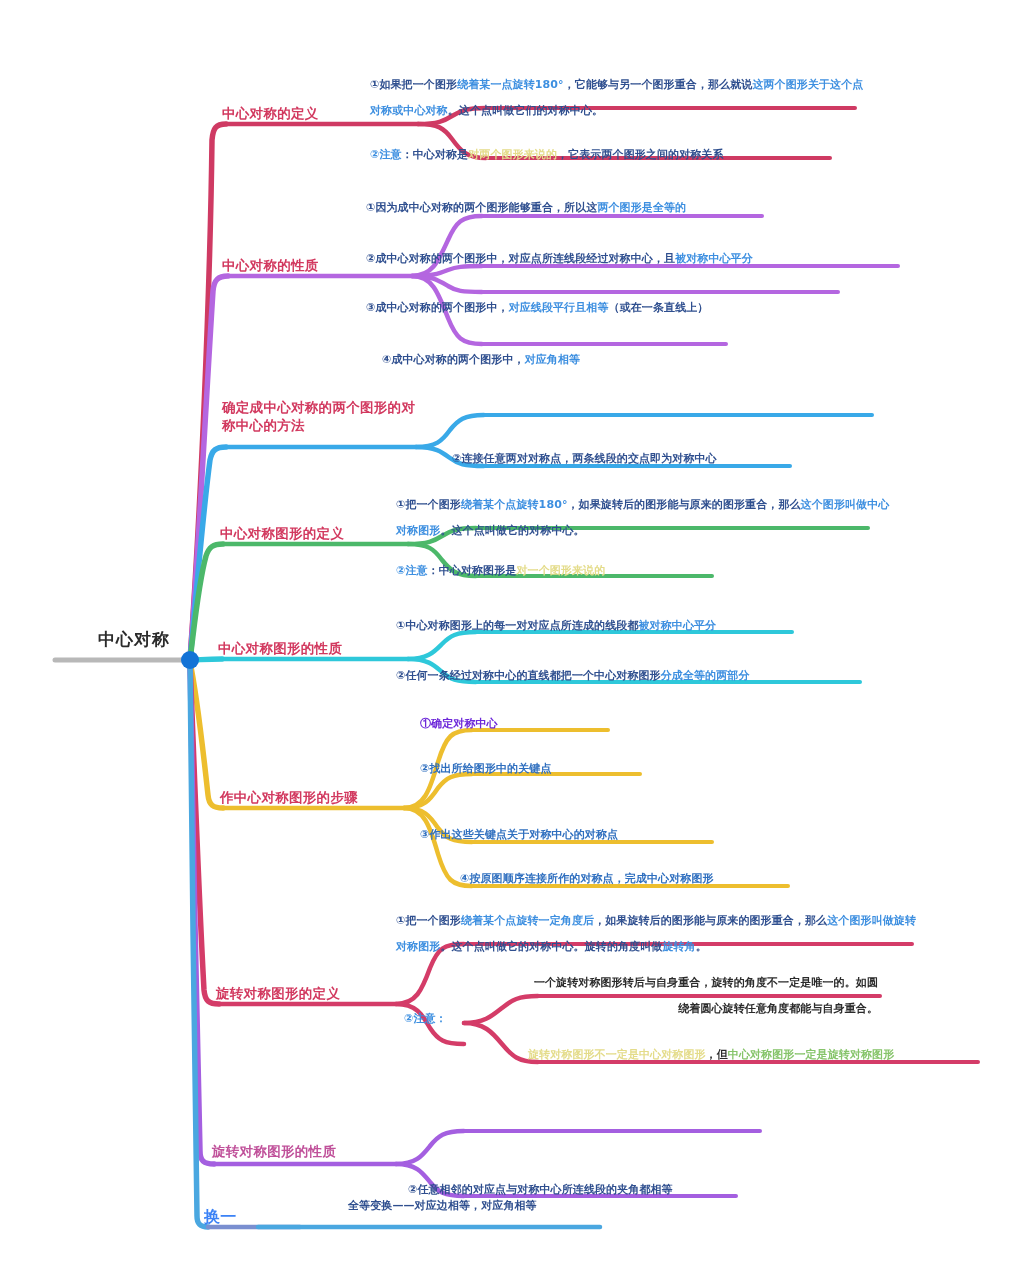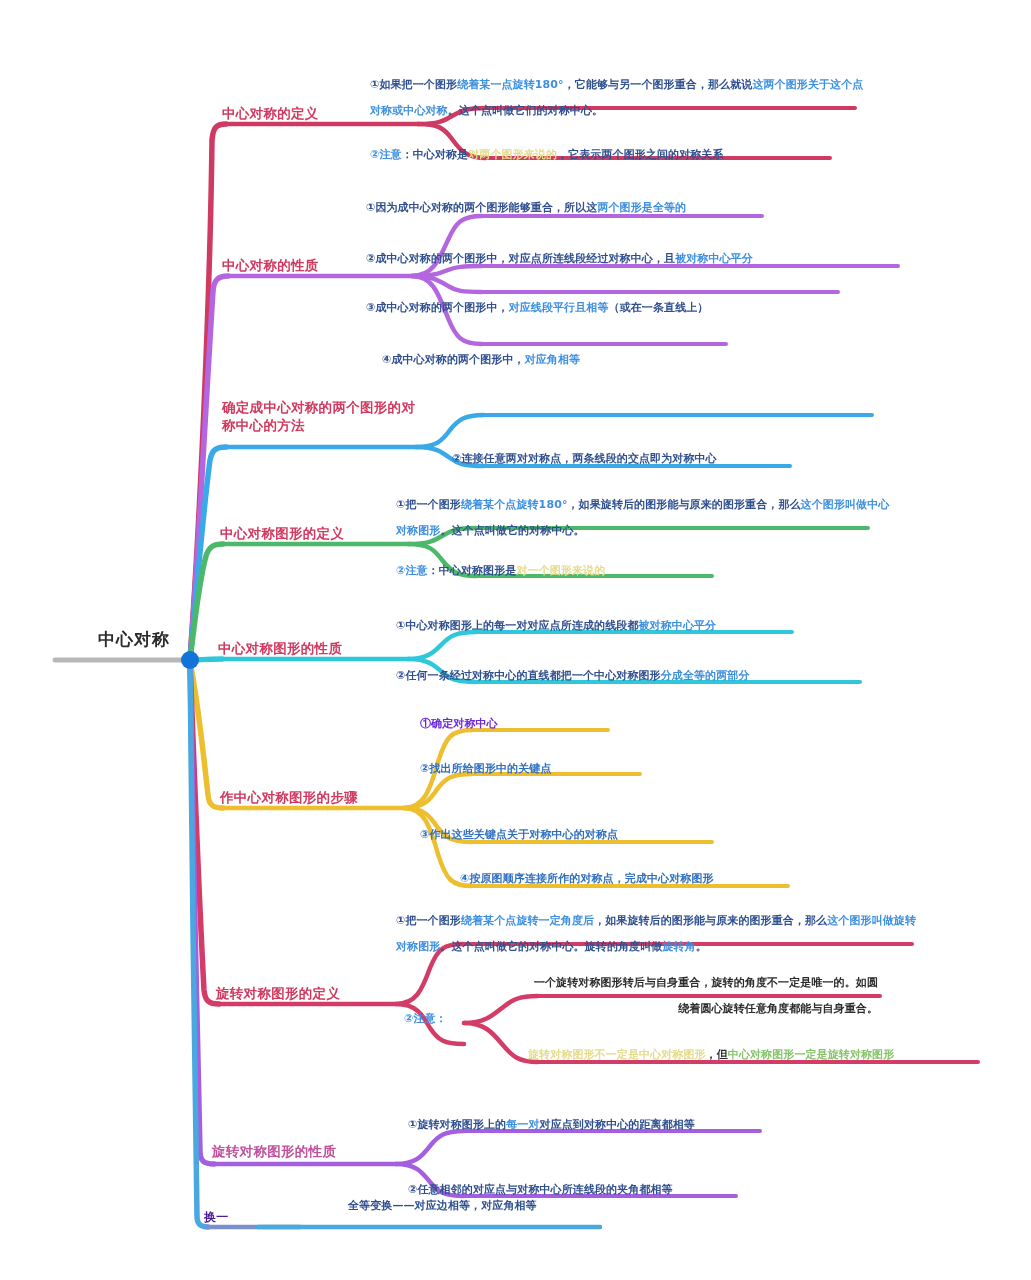"①旋转对称图形上的每一对对应点到对称中心的距离都相等" div.leaf { html: <div><span>①旋转对称图形上的</span><span>每一对</span><span>对应点到对称中心的距离都相等</span></div> -> none }
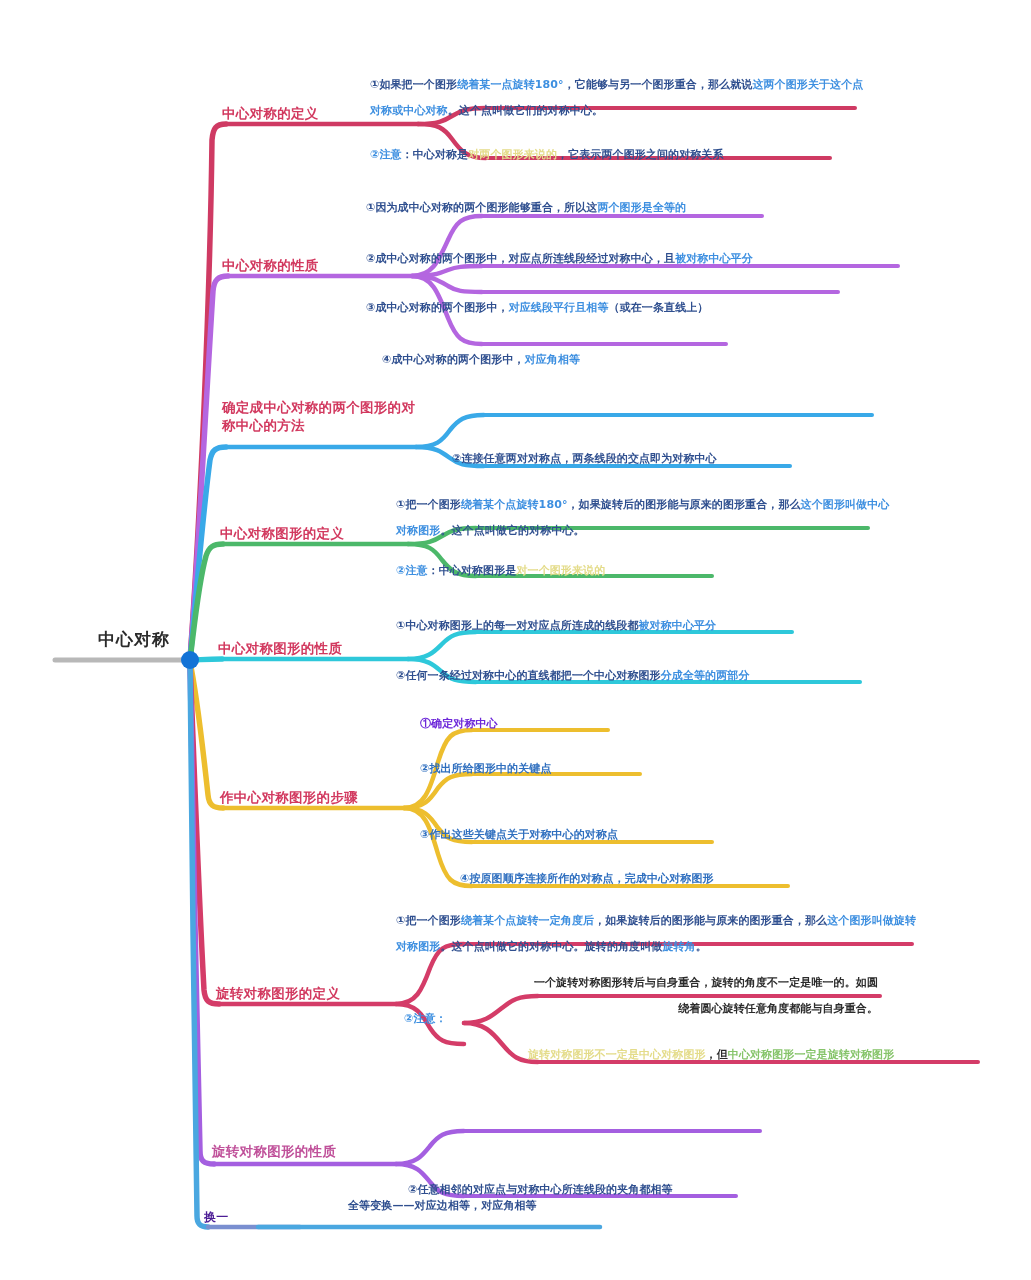"换一" div.branch-label { color: #4c1d95 -> #3b82f6; font-size: 12px -> 16px }
